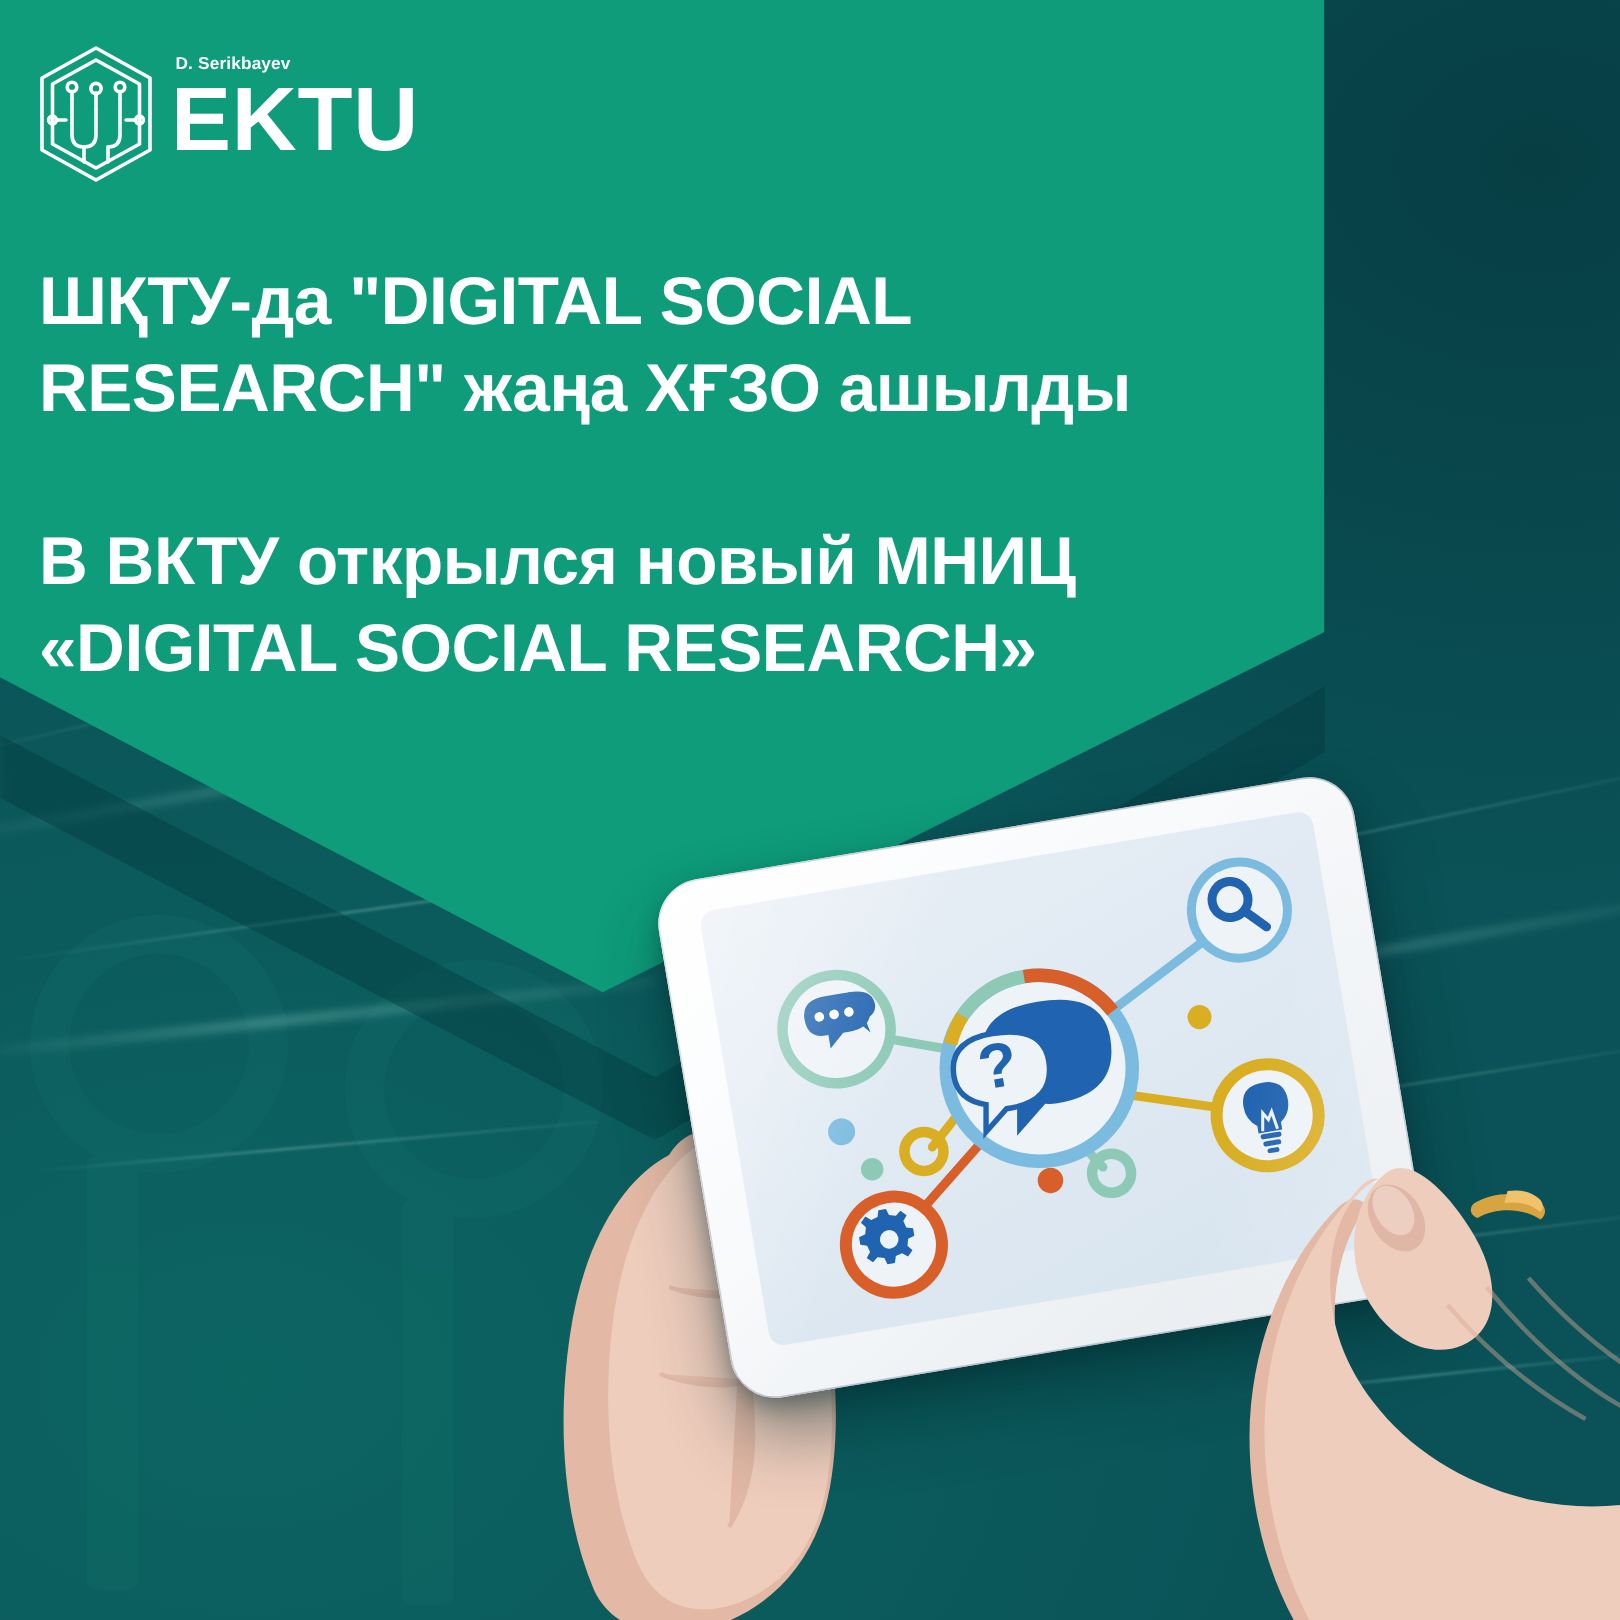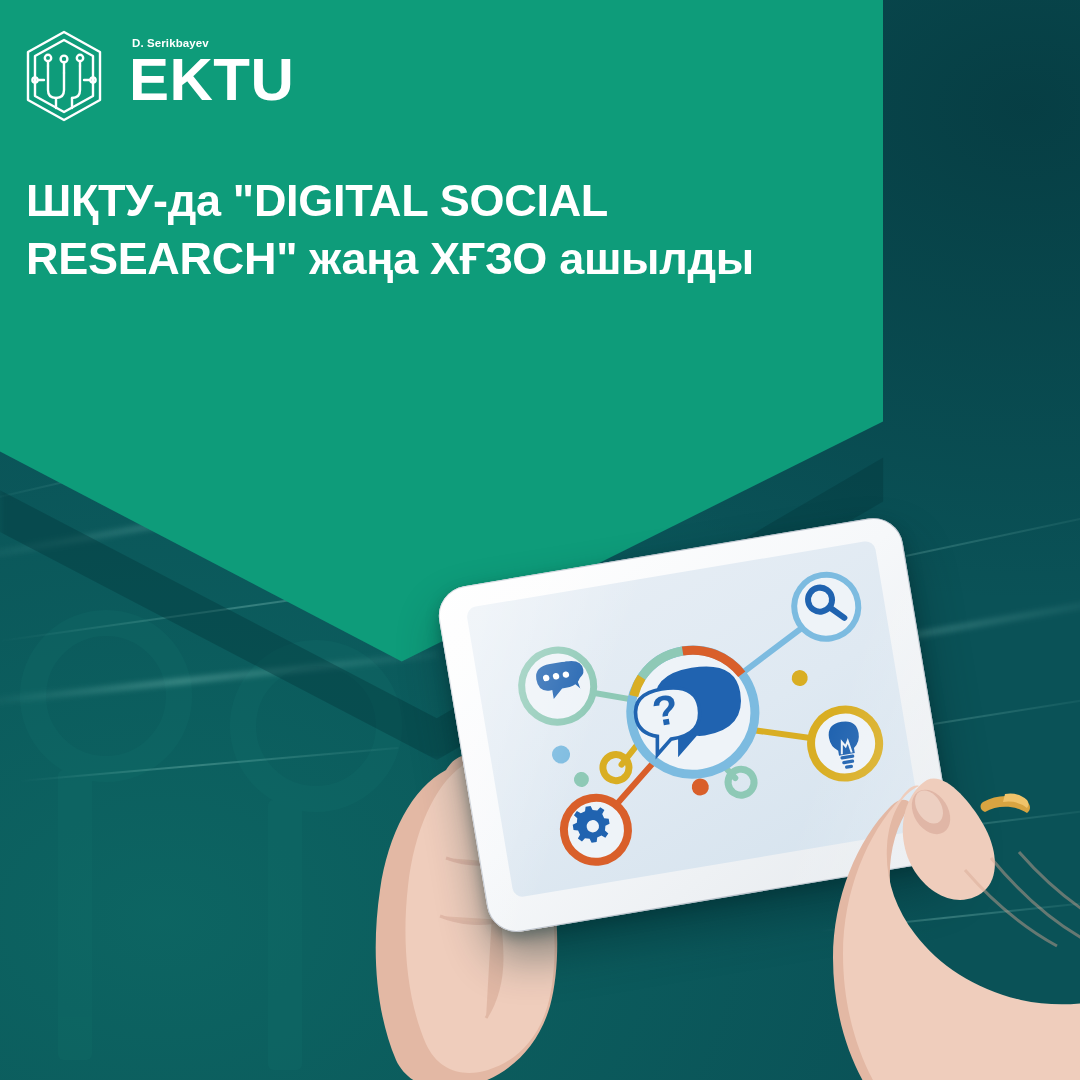"D. Serikbayev" .logo-wrap { gap: 23px -> 8px }
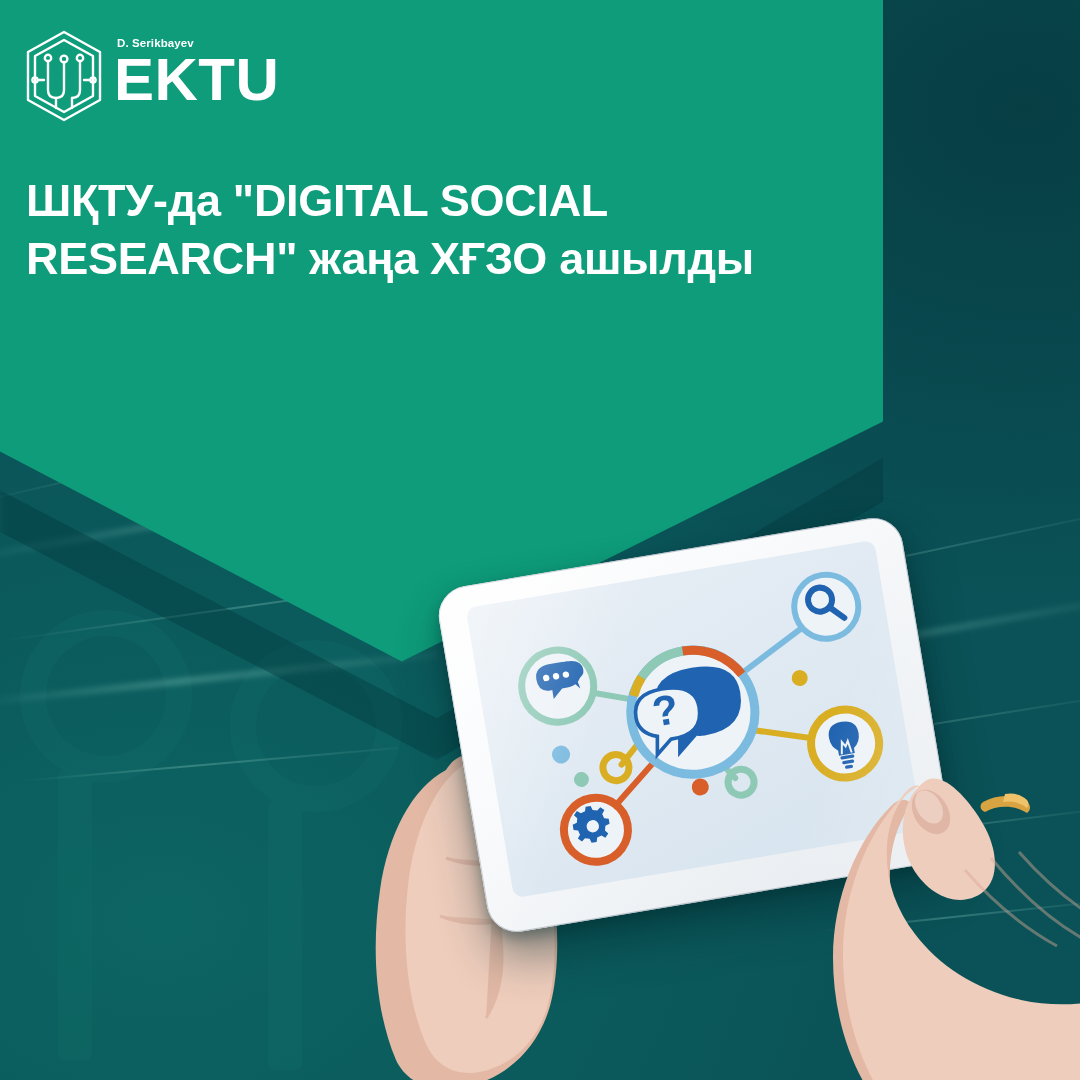"В ВКТУ открылся новый МНИЦ" p.hl { html: none -> <p>В ВКТУ открылся новый МНИЦ «DIGITAL SOCIAL RESEARCH»</p> }
